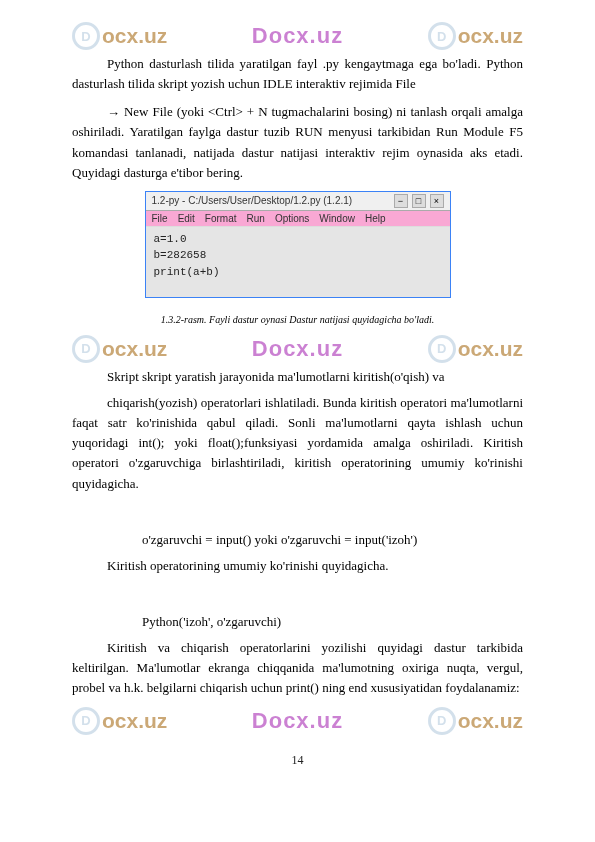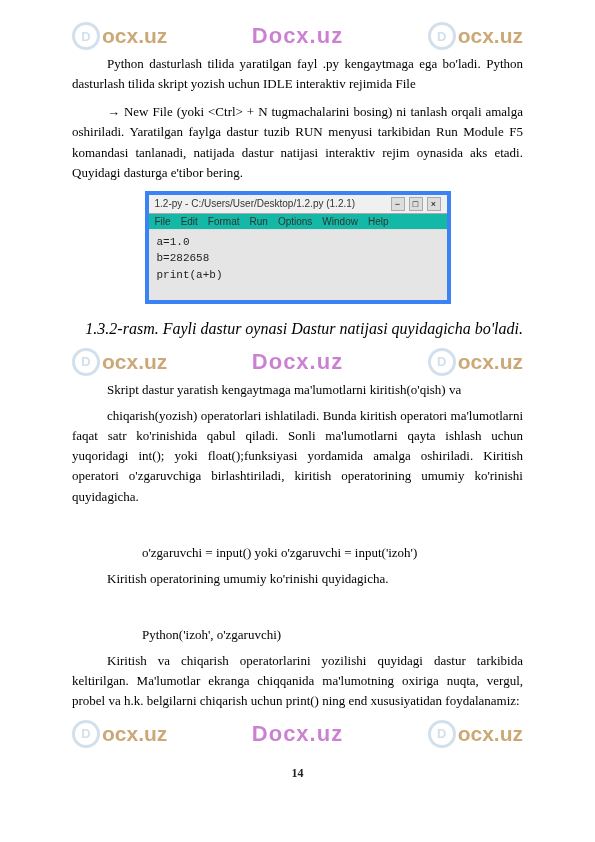"1.2-py - C:/Users/User/Desktop/1.2.py" .ide-window { border: 4px solid #3b82f6 -> 1px solid #3b82f6 }
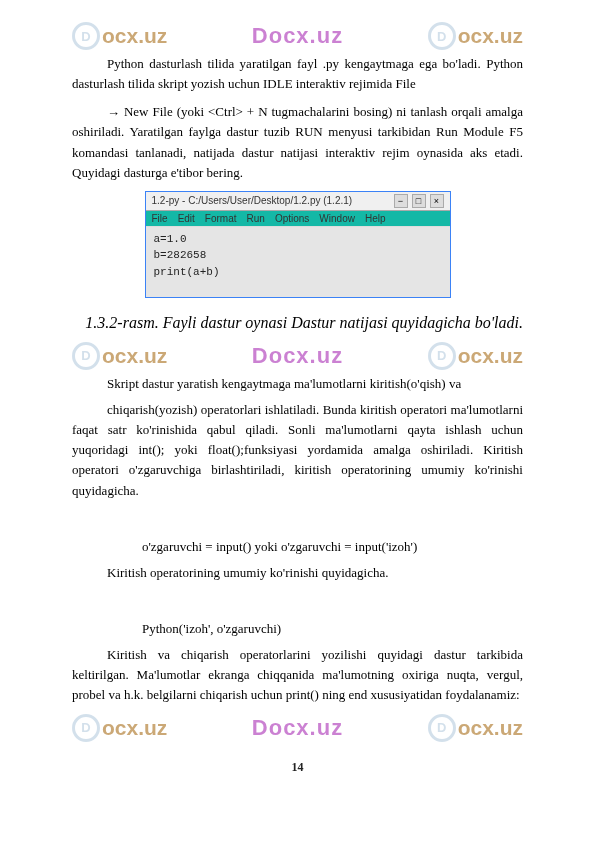"File" .ide-menubar { background: #14b8a6 -> #f9a8d4 }
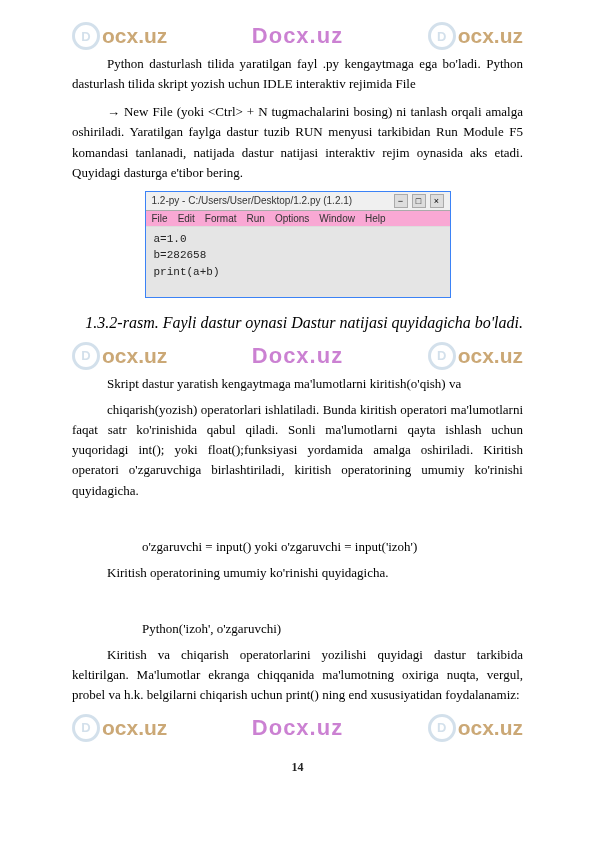"1.3.2-rasm. Fayli dastur oynasi Dastur" .caption { font-size: 16px -> 10px; text-align: right -> center }
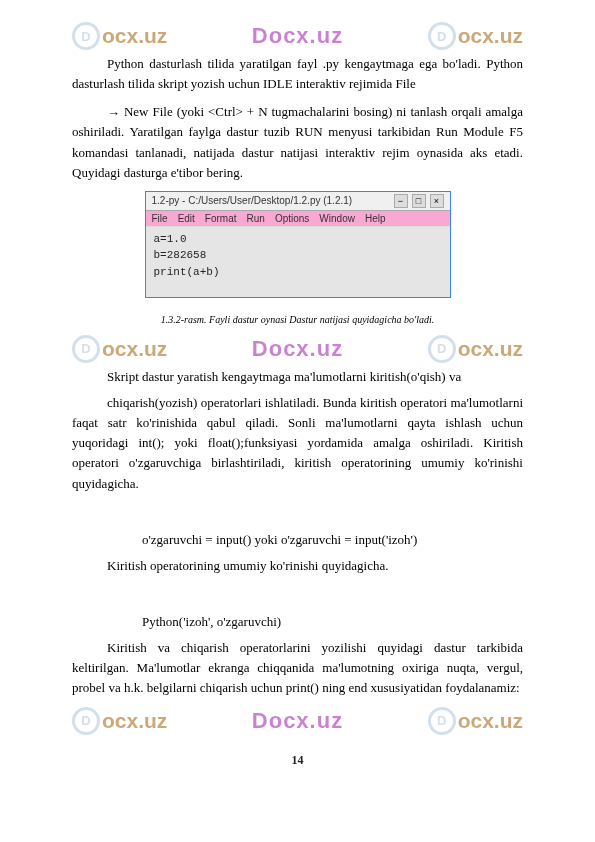"Skript dastur yaratish kengaytmaga" p.indent-paragraph { text: dastur yaratish kengaytmaga -> skript yaratish jarayonida }
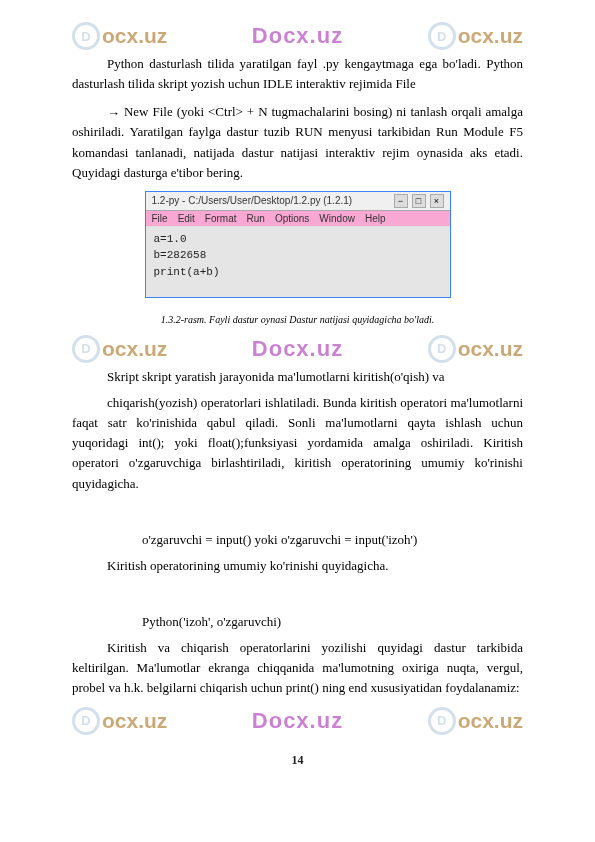"14" .page-number { font-weight: bold -> none }
